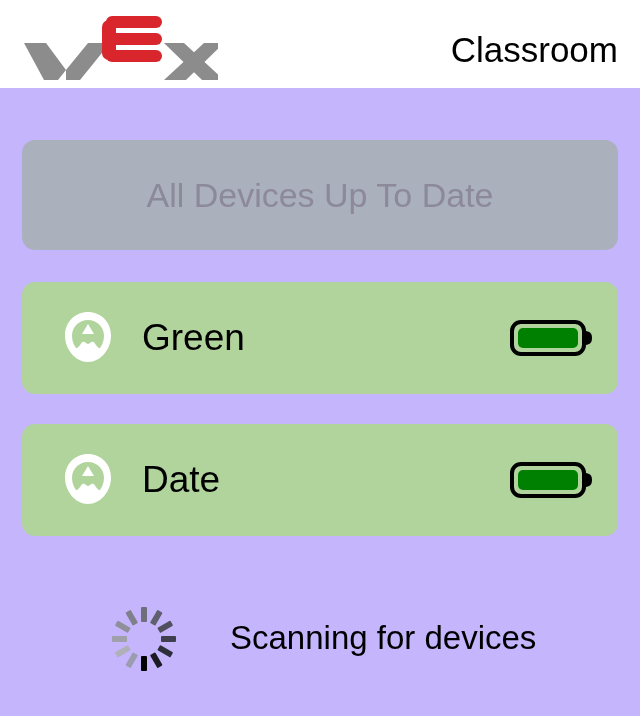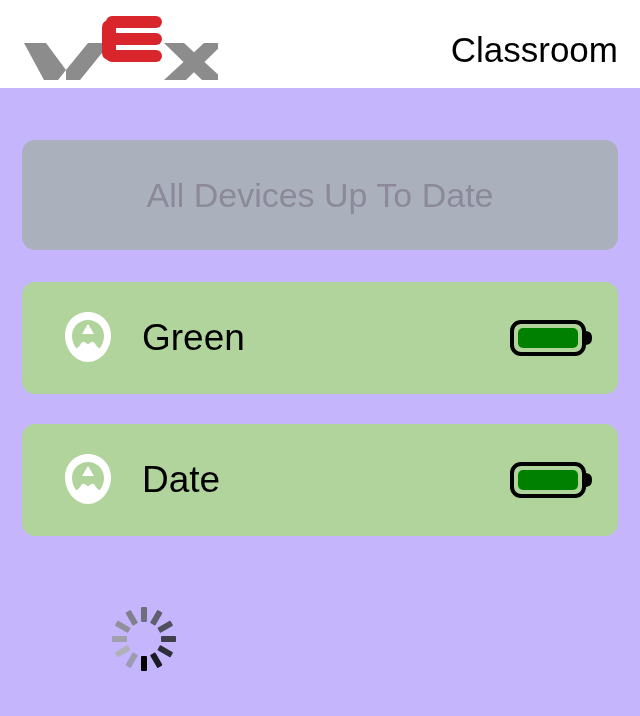"Scanning for devices" span.scan-text { html: none -> <span>Scanning for devices</span> }
